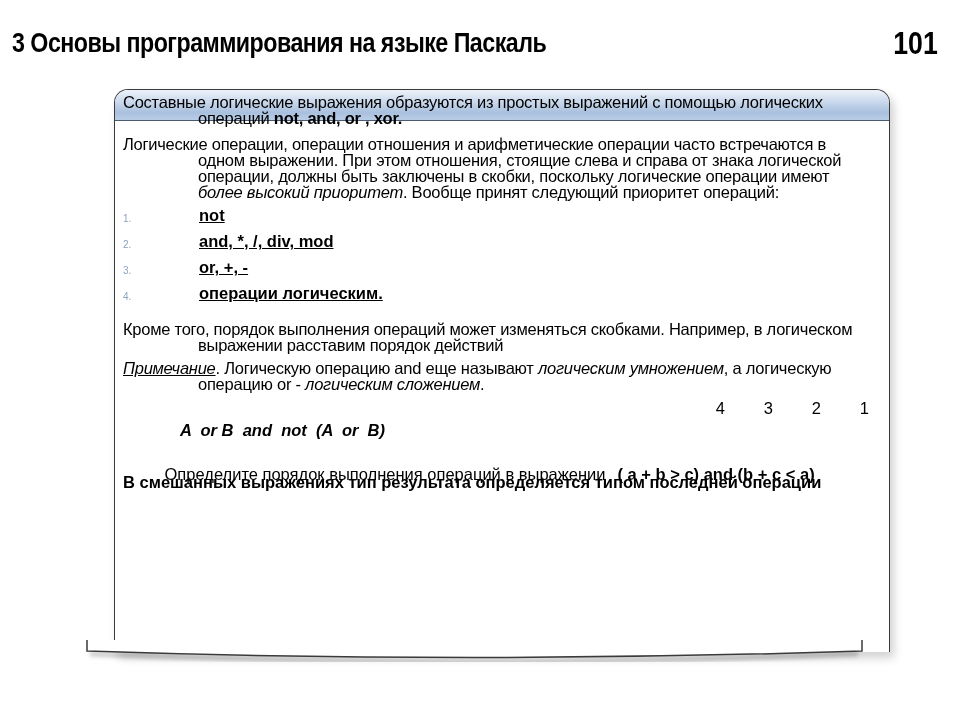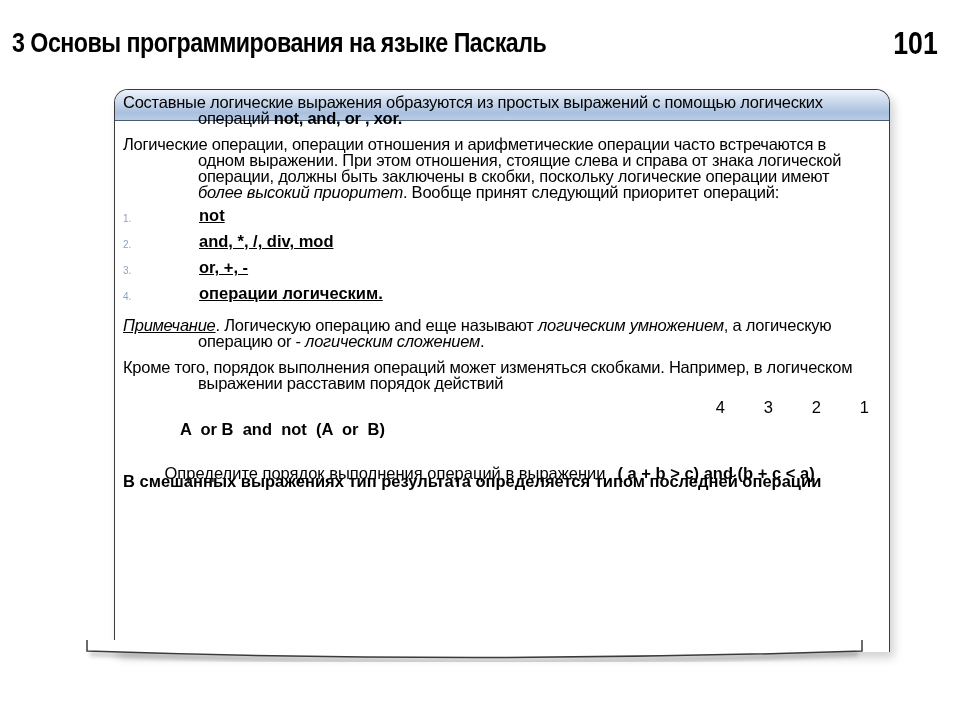"Примечание. Логическую операцию and еще" p.para { order: before "Кроме того, порядок выполнения операций" -> after "Кроме того, порядок выполнения операций" }
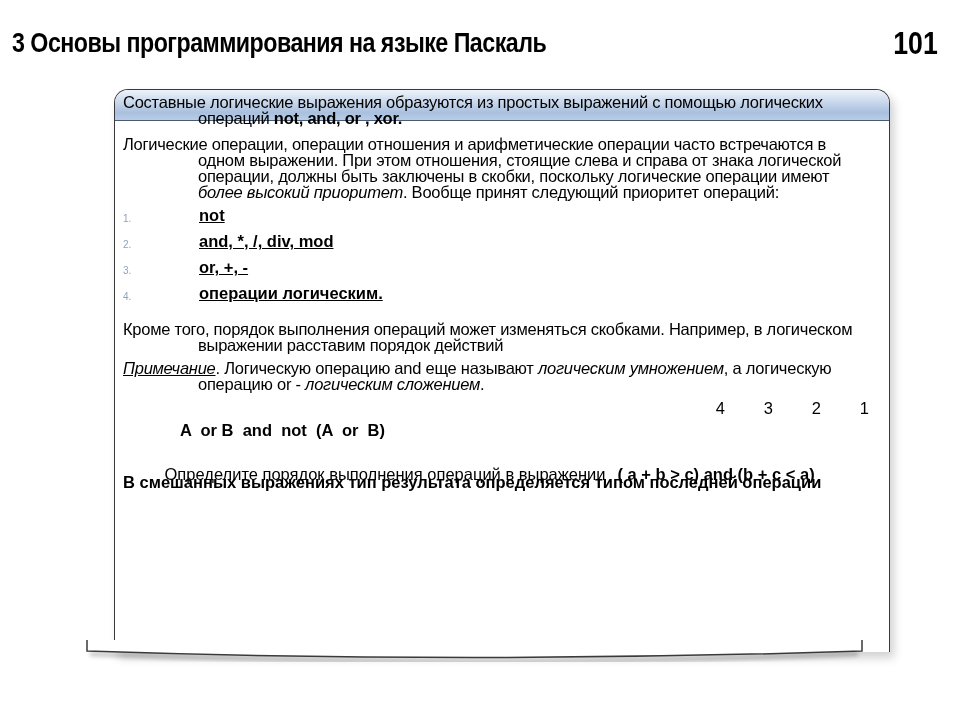"A or B and not" div.expr { font-style: none -> italic }
